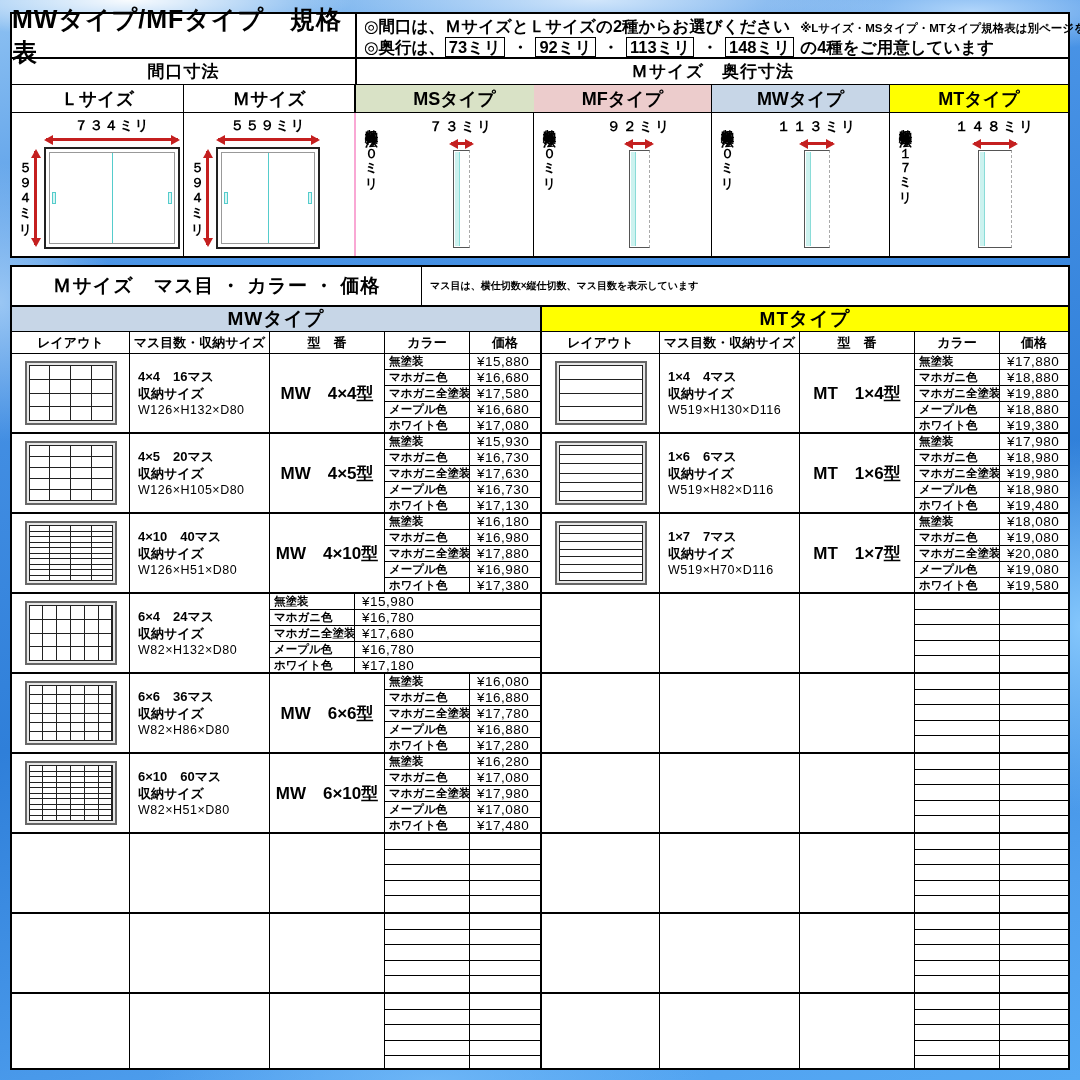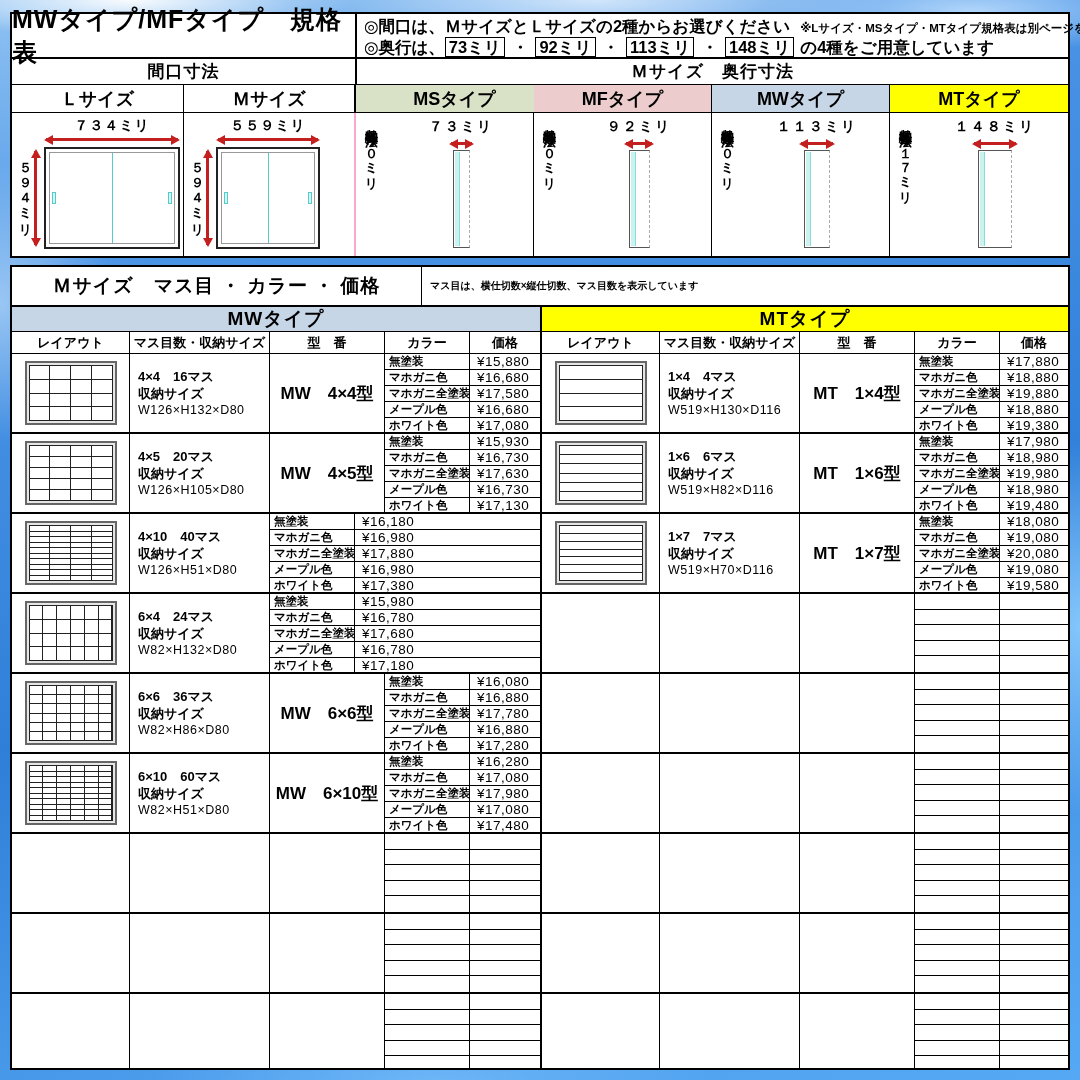"MW 4×10型" div.c-model { html: none -> <div> <div>MW 4×10型</div> </div> }
